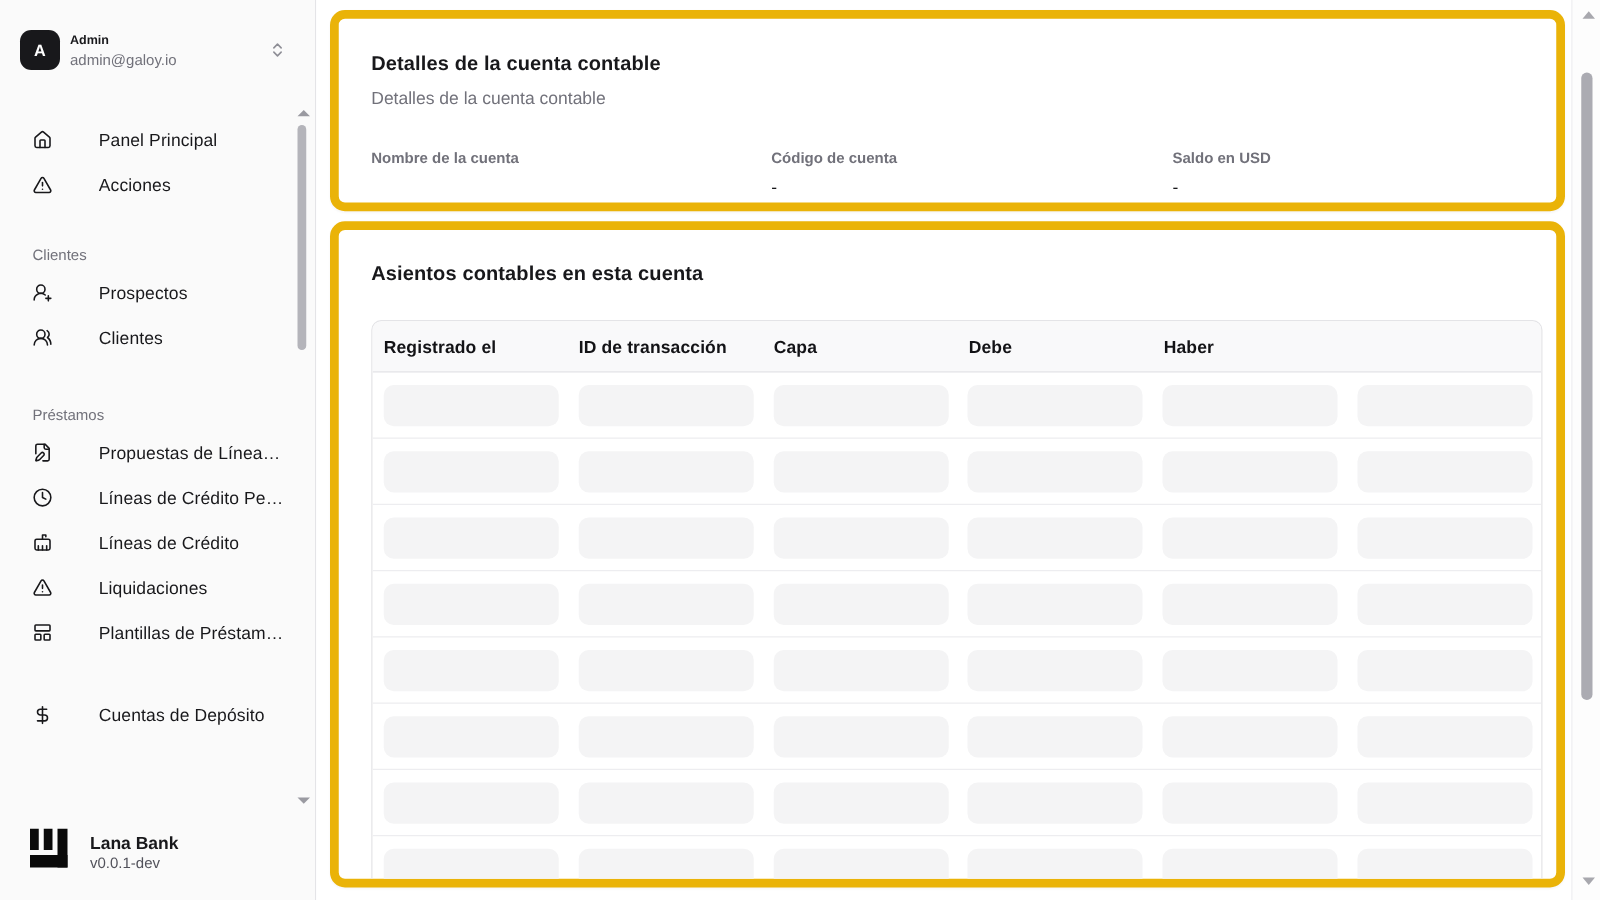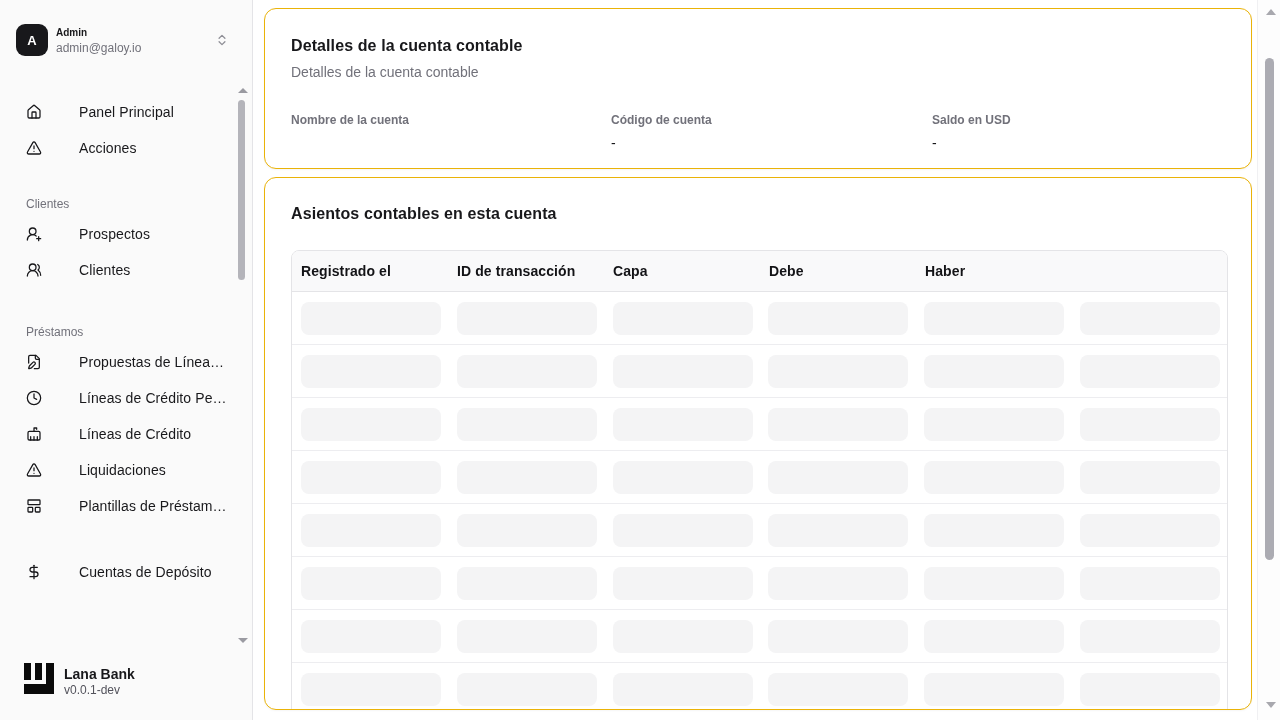"Detalles de la cuenta contable" .card { border: 1px solid #eab308 -> 7px solid #eab308 }
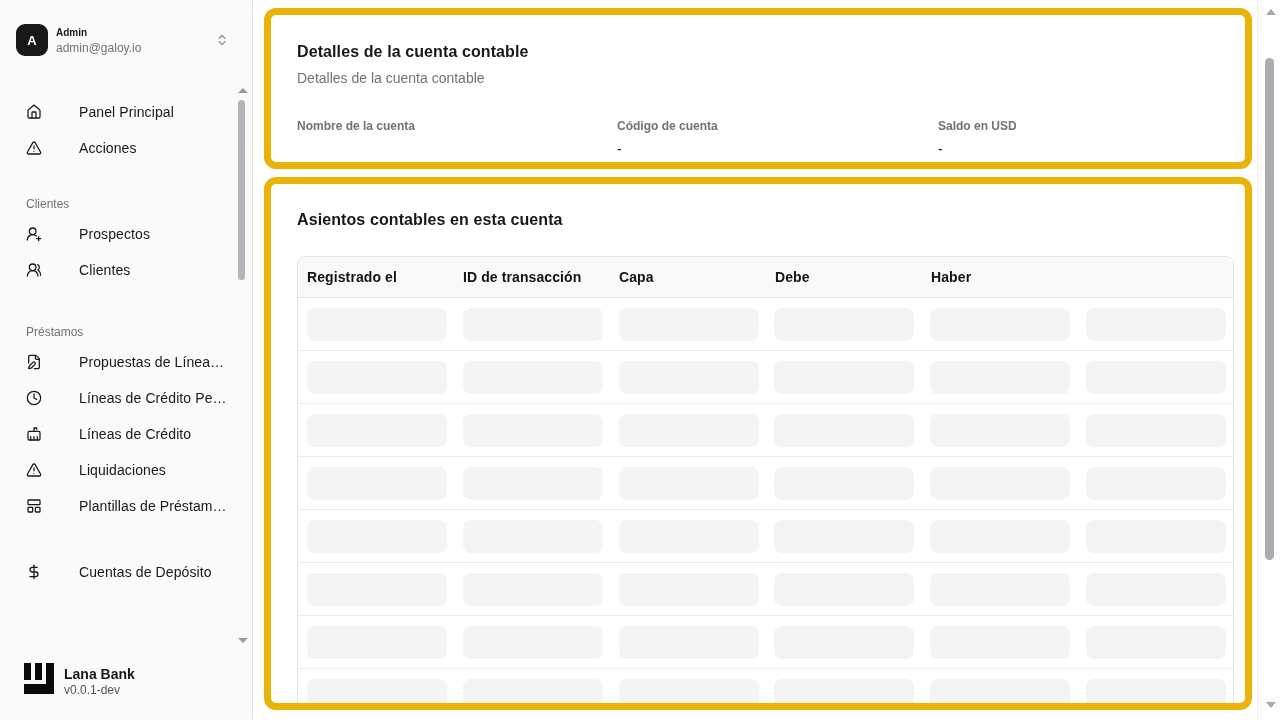"Lana Bank" .side-footer { gap: 10px -> 18px }
